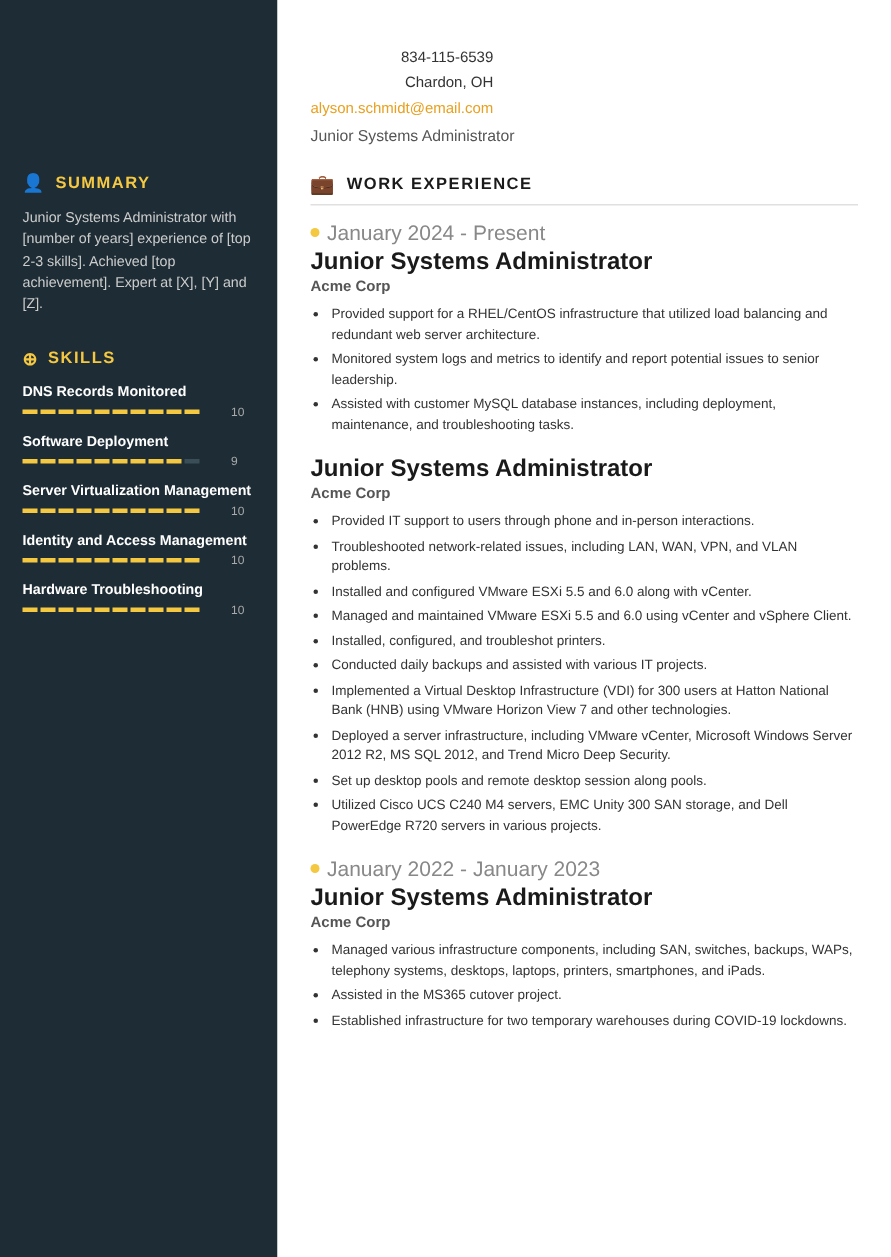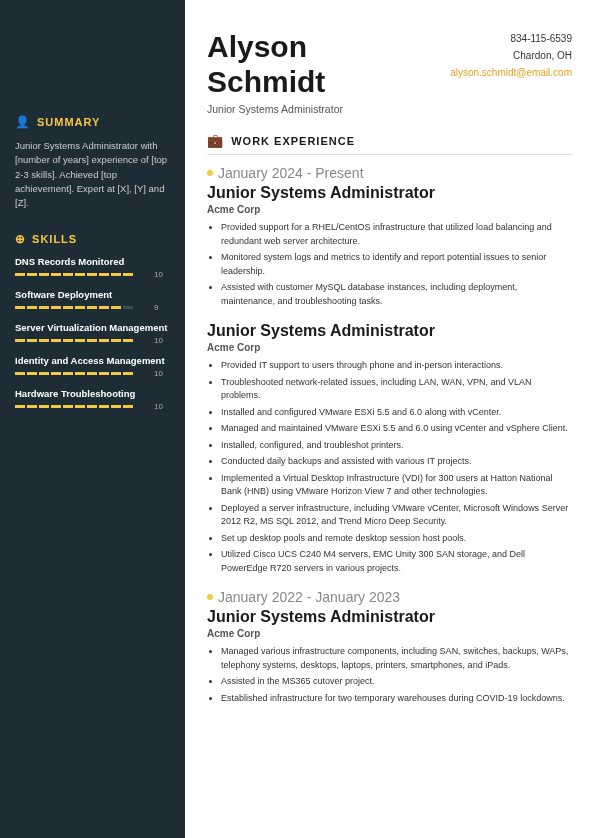"Alyson" div { html: <div> <div> <span>Alyson</span><br> <span>Schmidt</span> </div> </div> -> none }
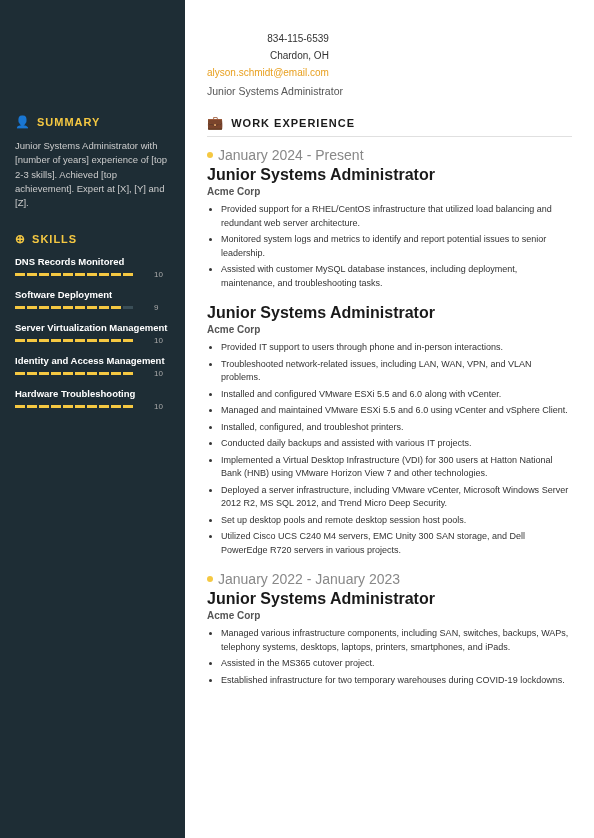"Set up desktop pools and" li { text: host -> along }
